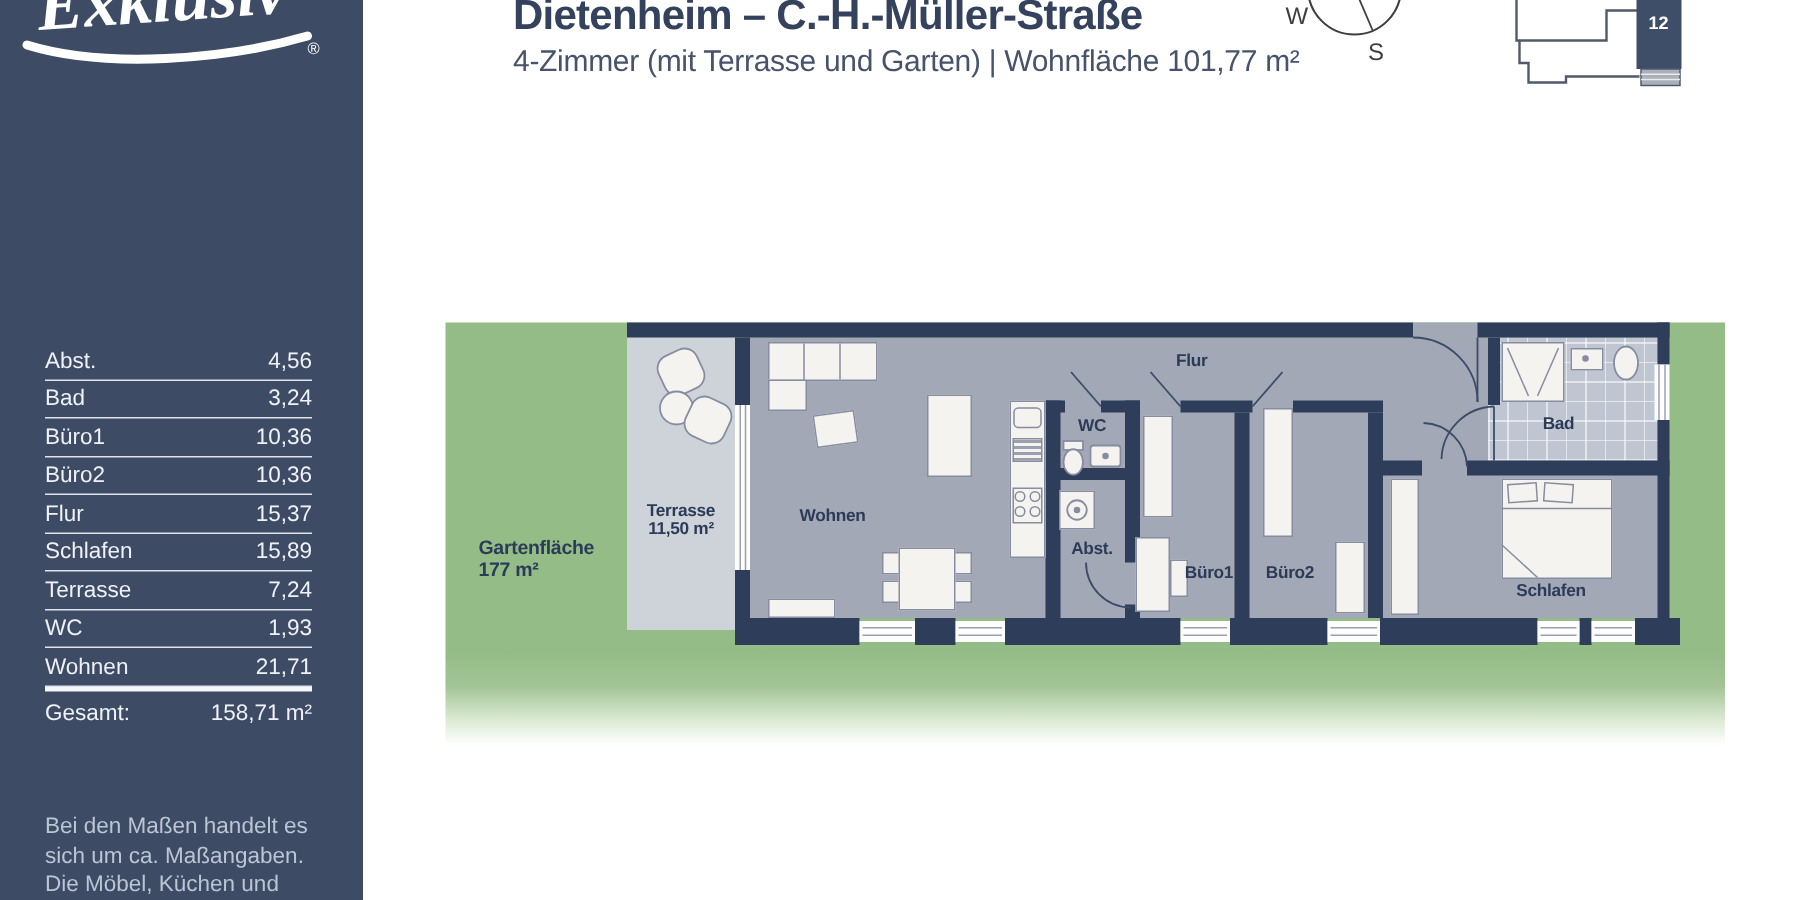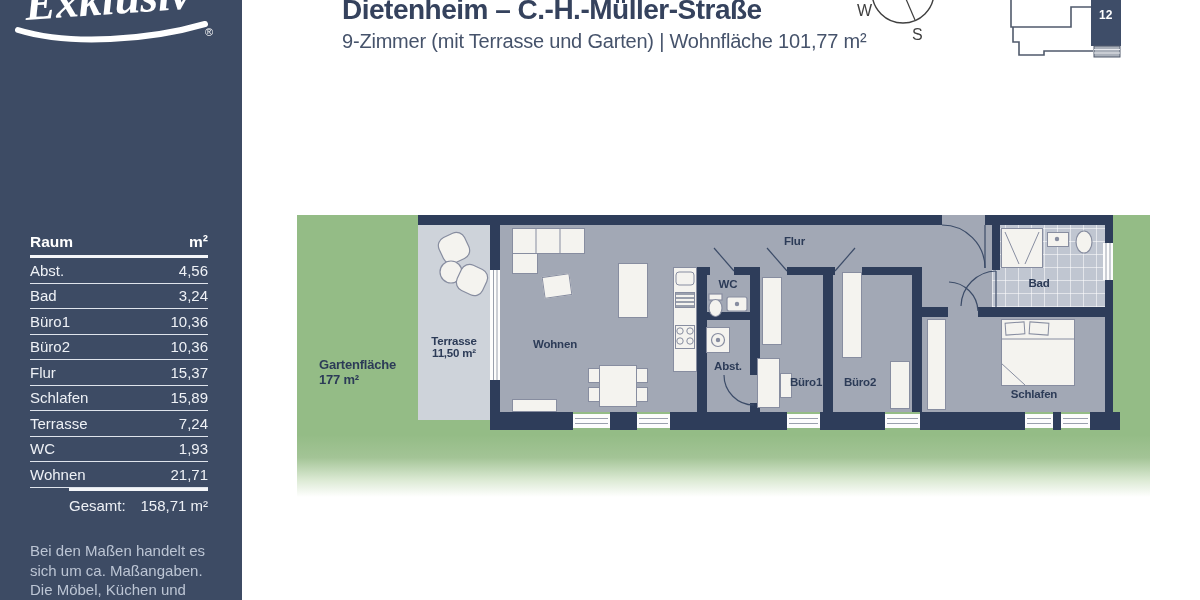"9-Zimmer (mit Terrasse und Garten)" div.abs { text: 9-Zimmer -> 4-Zimmer }
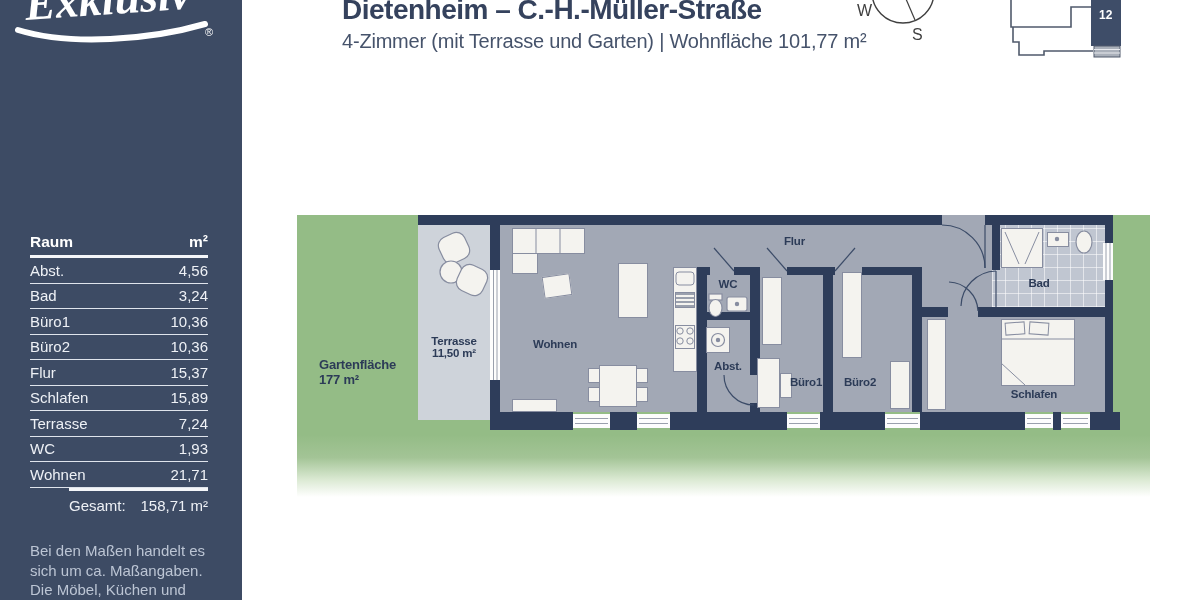"Raum" div.trow { html: <div> <span>Raum</span> <span>m²</span> </div> -> none }
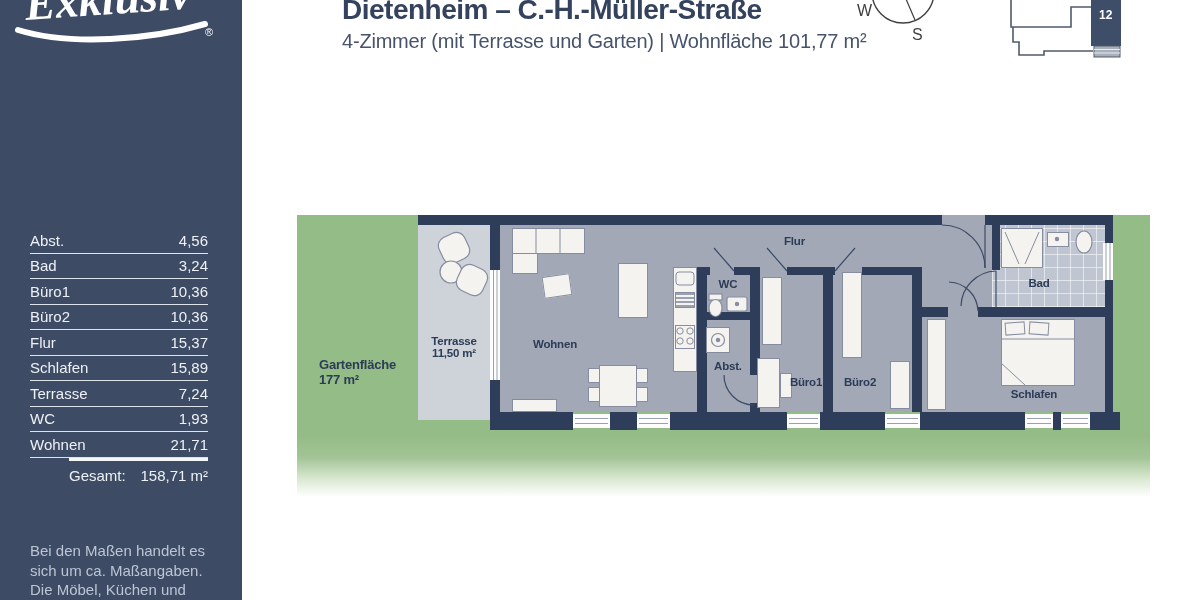"Gesamt:" .ttotal { margin-left: 39px -> none }
